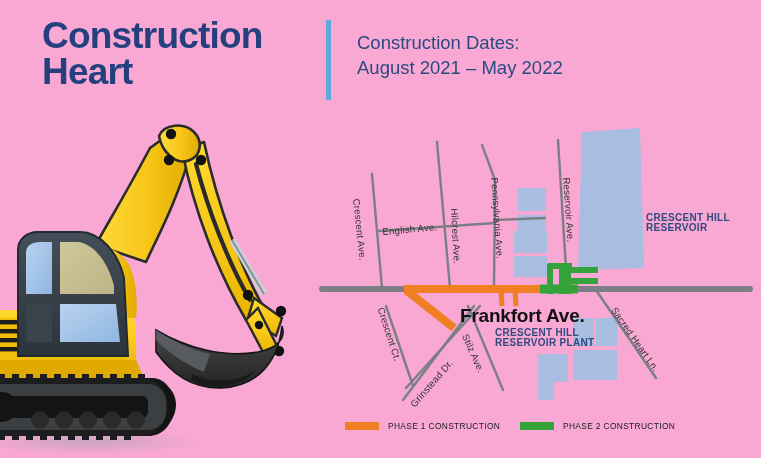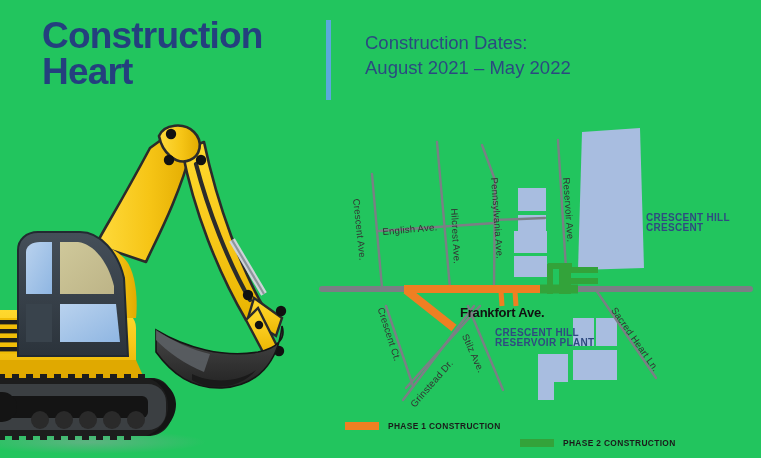"Construction" #page { background: #22c55e -> #f9a8d4 }
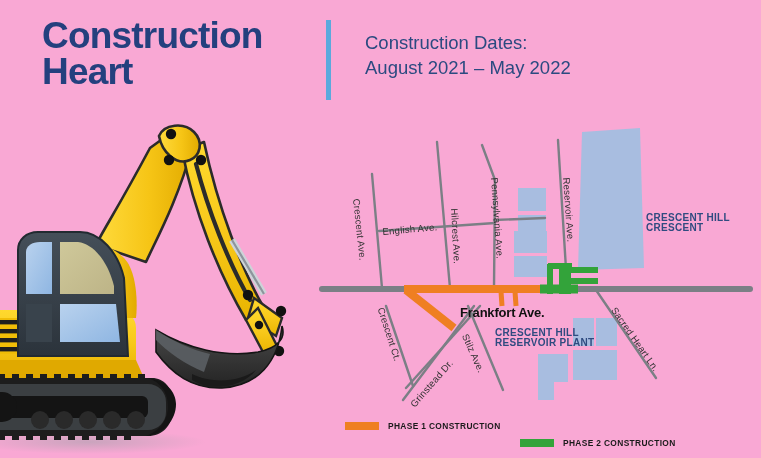"Construction Dates:" #dates { margin-left: 8px -> none }
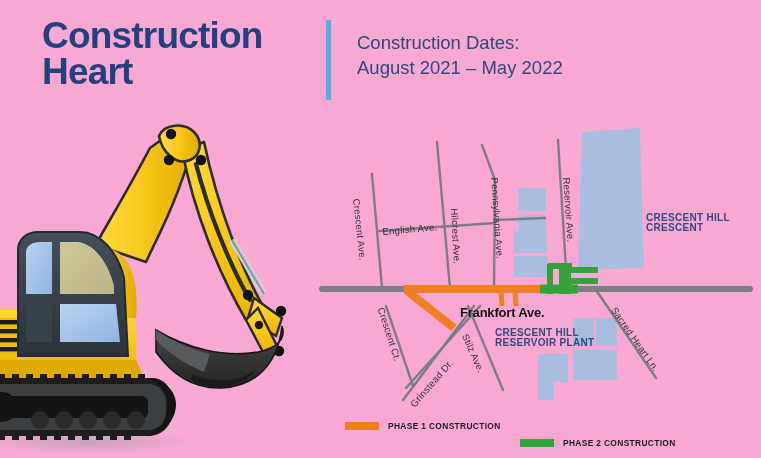"CRESCENT" div { text: CRESCENT -> RESERVOIR }
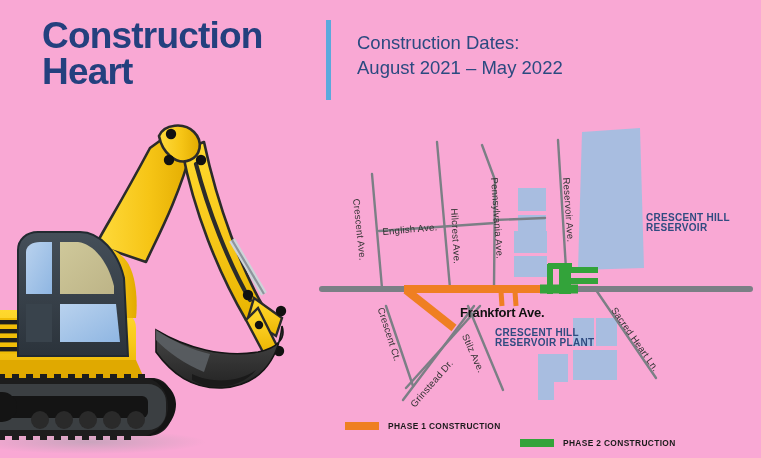"Frankfort Ave." #frankfort-label { font-size: 13px -> 19px }
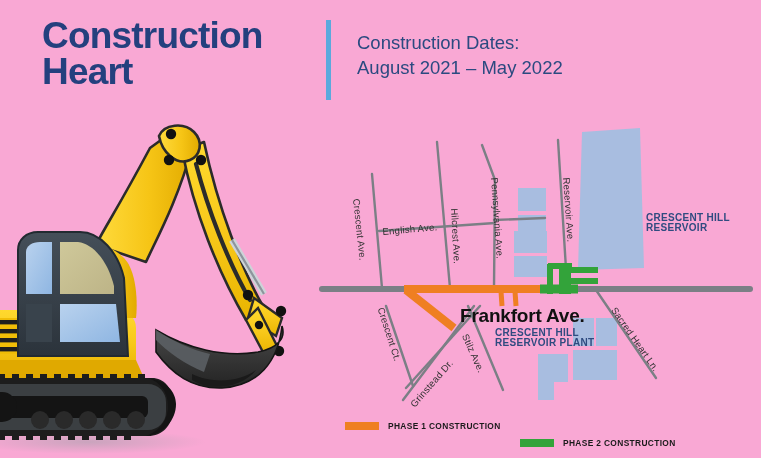"PHASE 1 CONSTRUCTION" .lg-text { font-weight: bold -> normal }
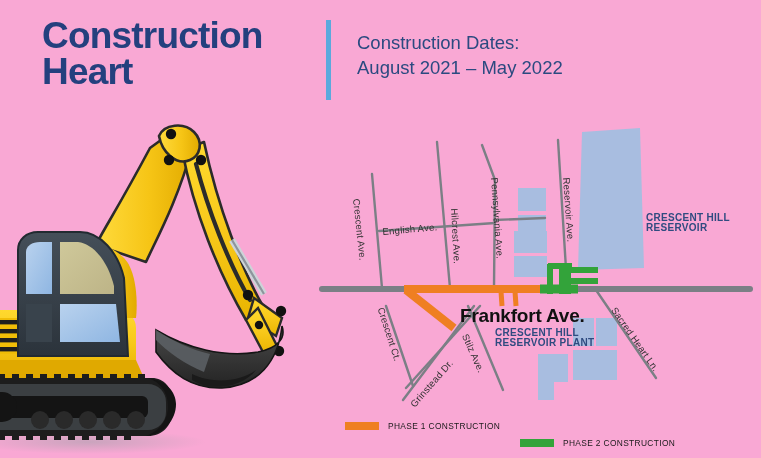"PHASE 2 CONSTRUCTION" div.lg-item { top: 20px -> 3px }
